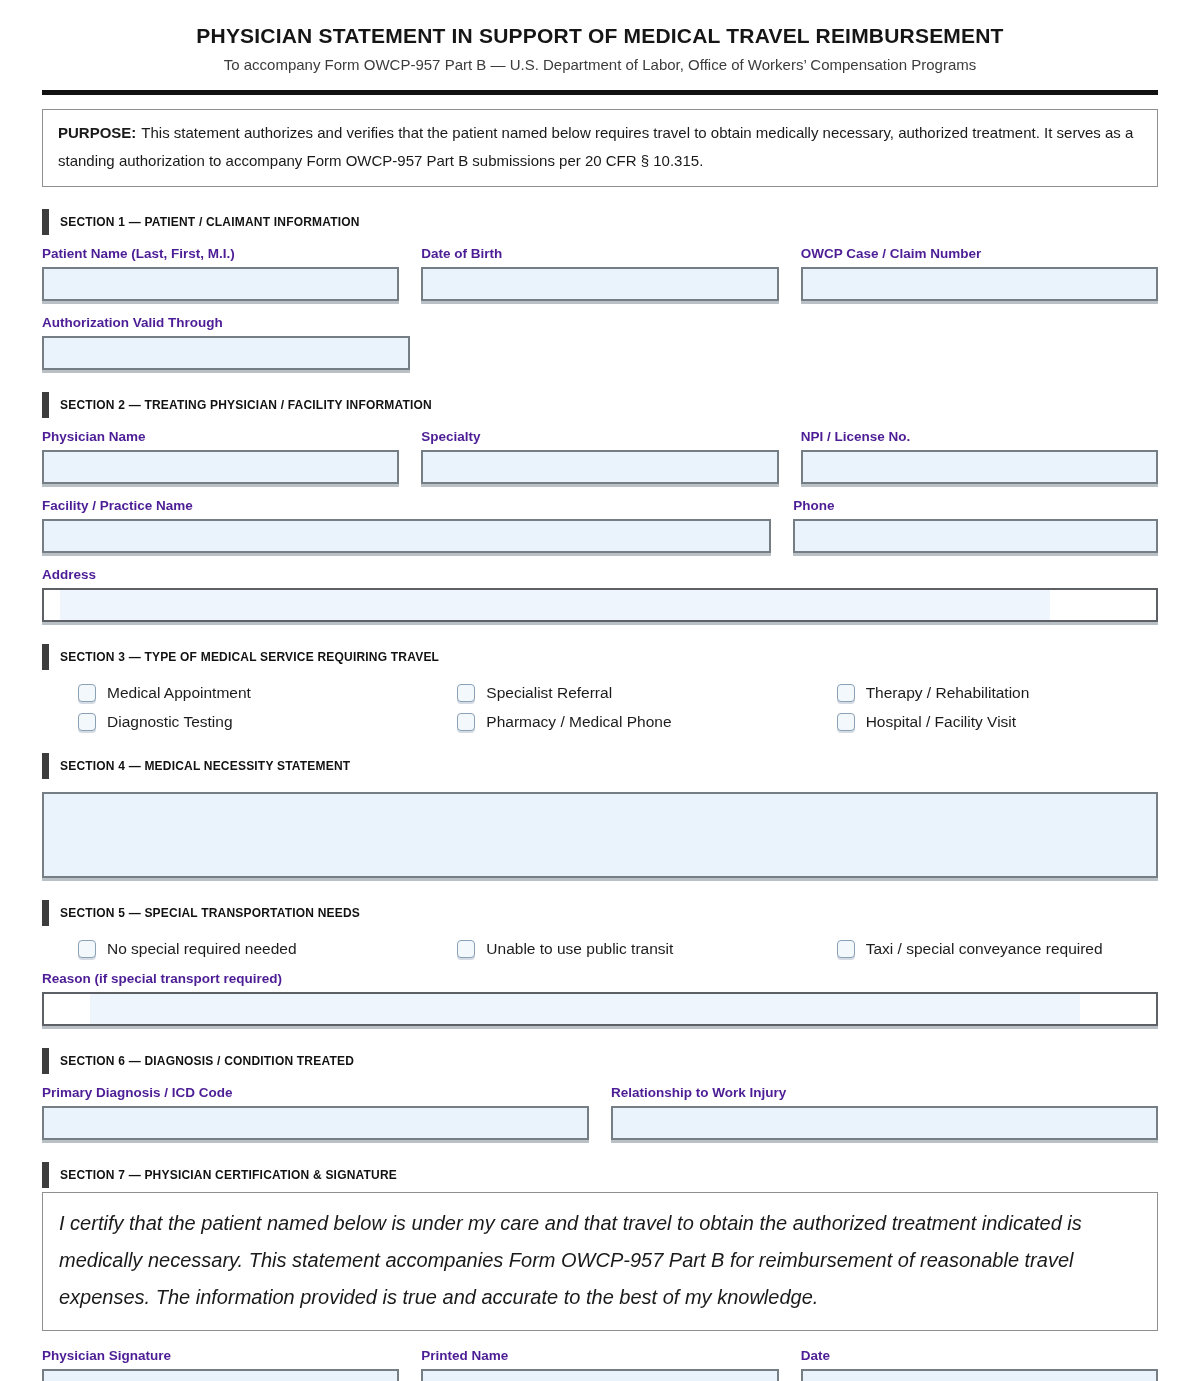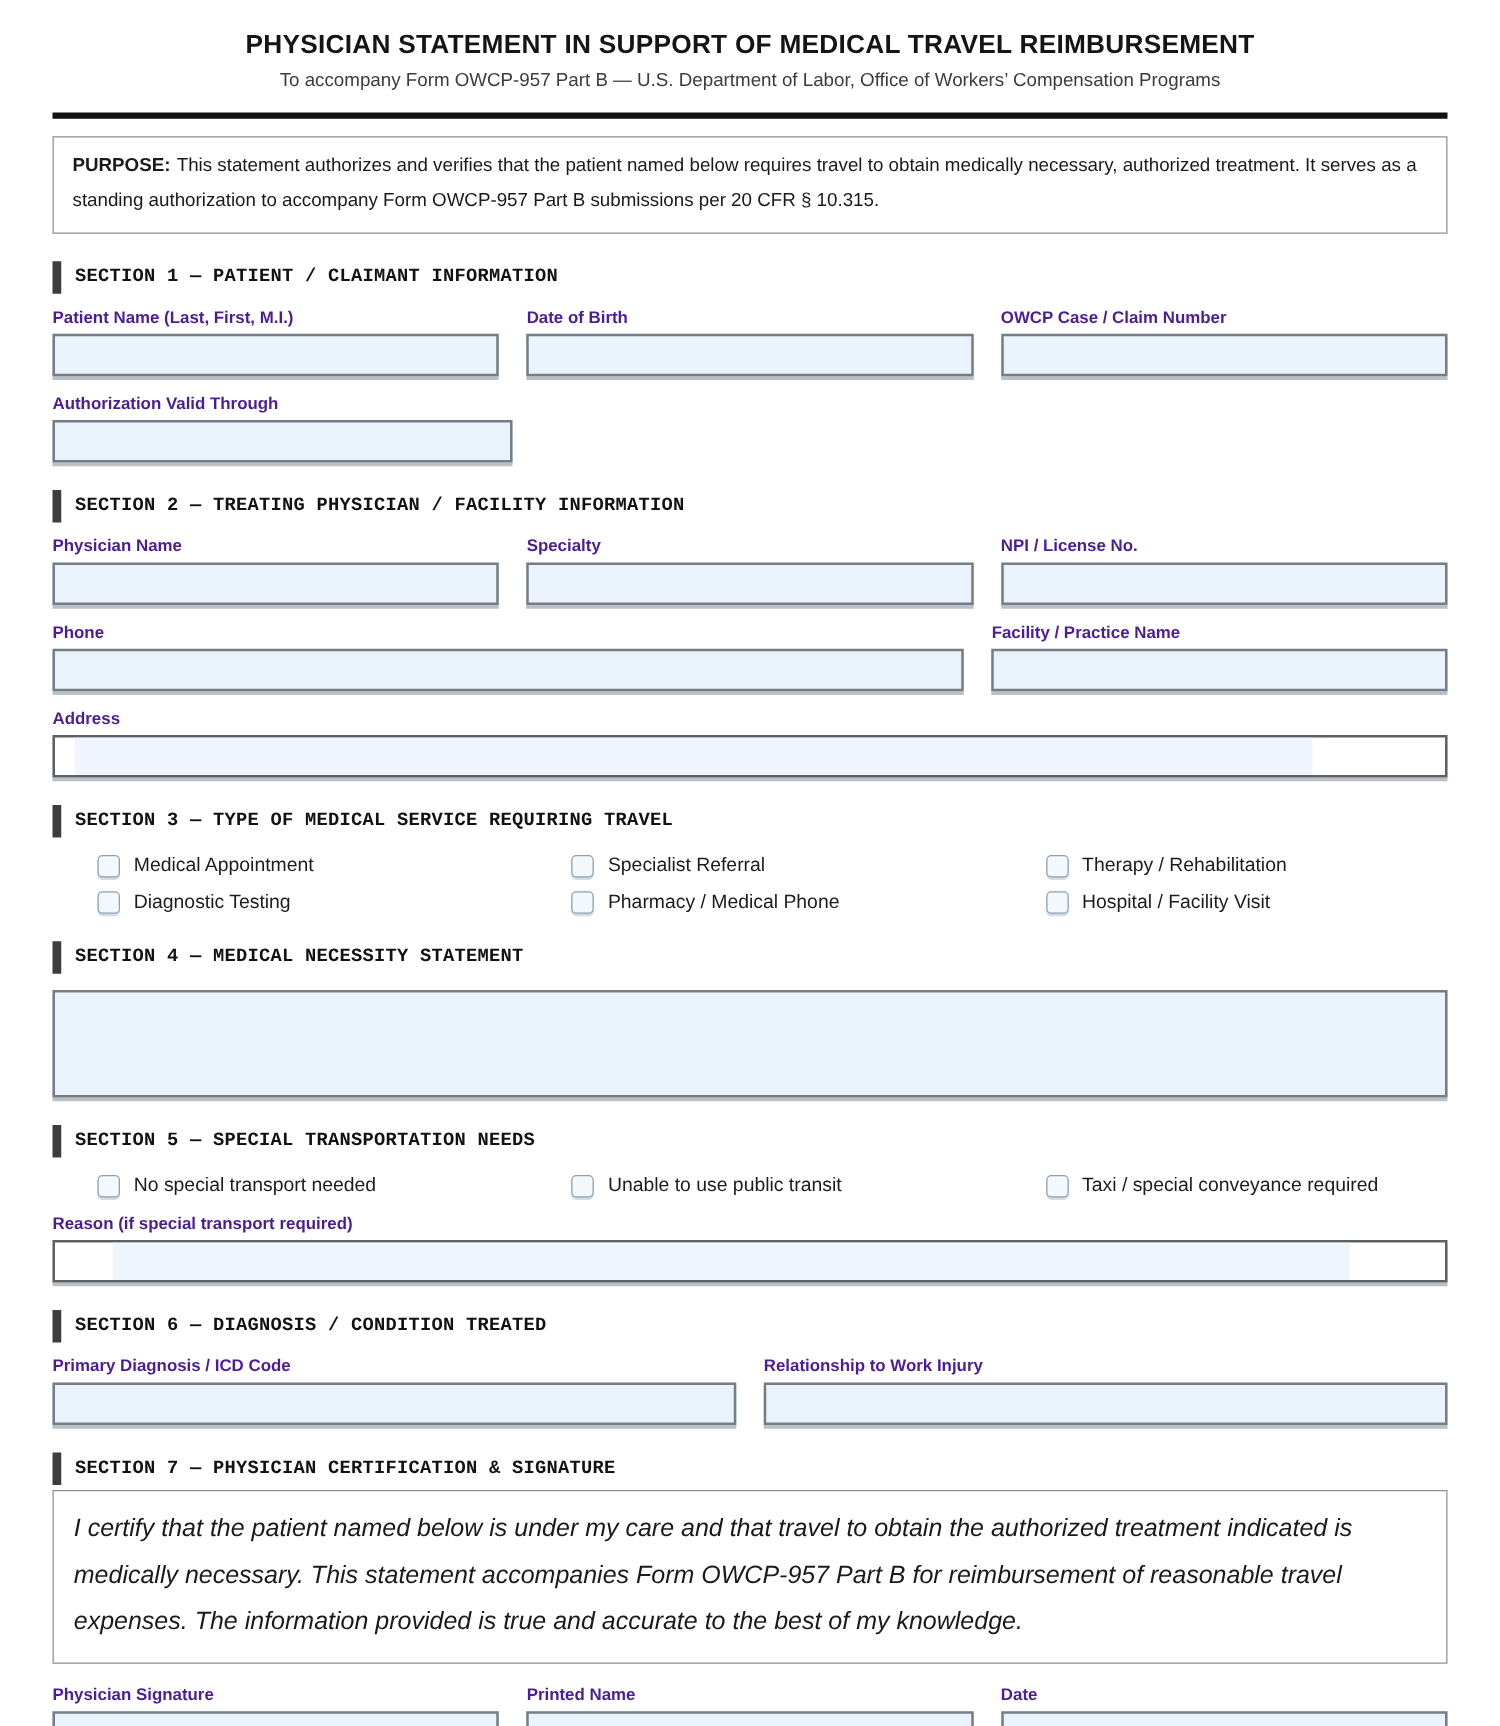"SECTION 1 — PATIENT /" .section-title { font-family: Liberation Mono, monospace -> none; font-size: 15px -> 12px }
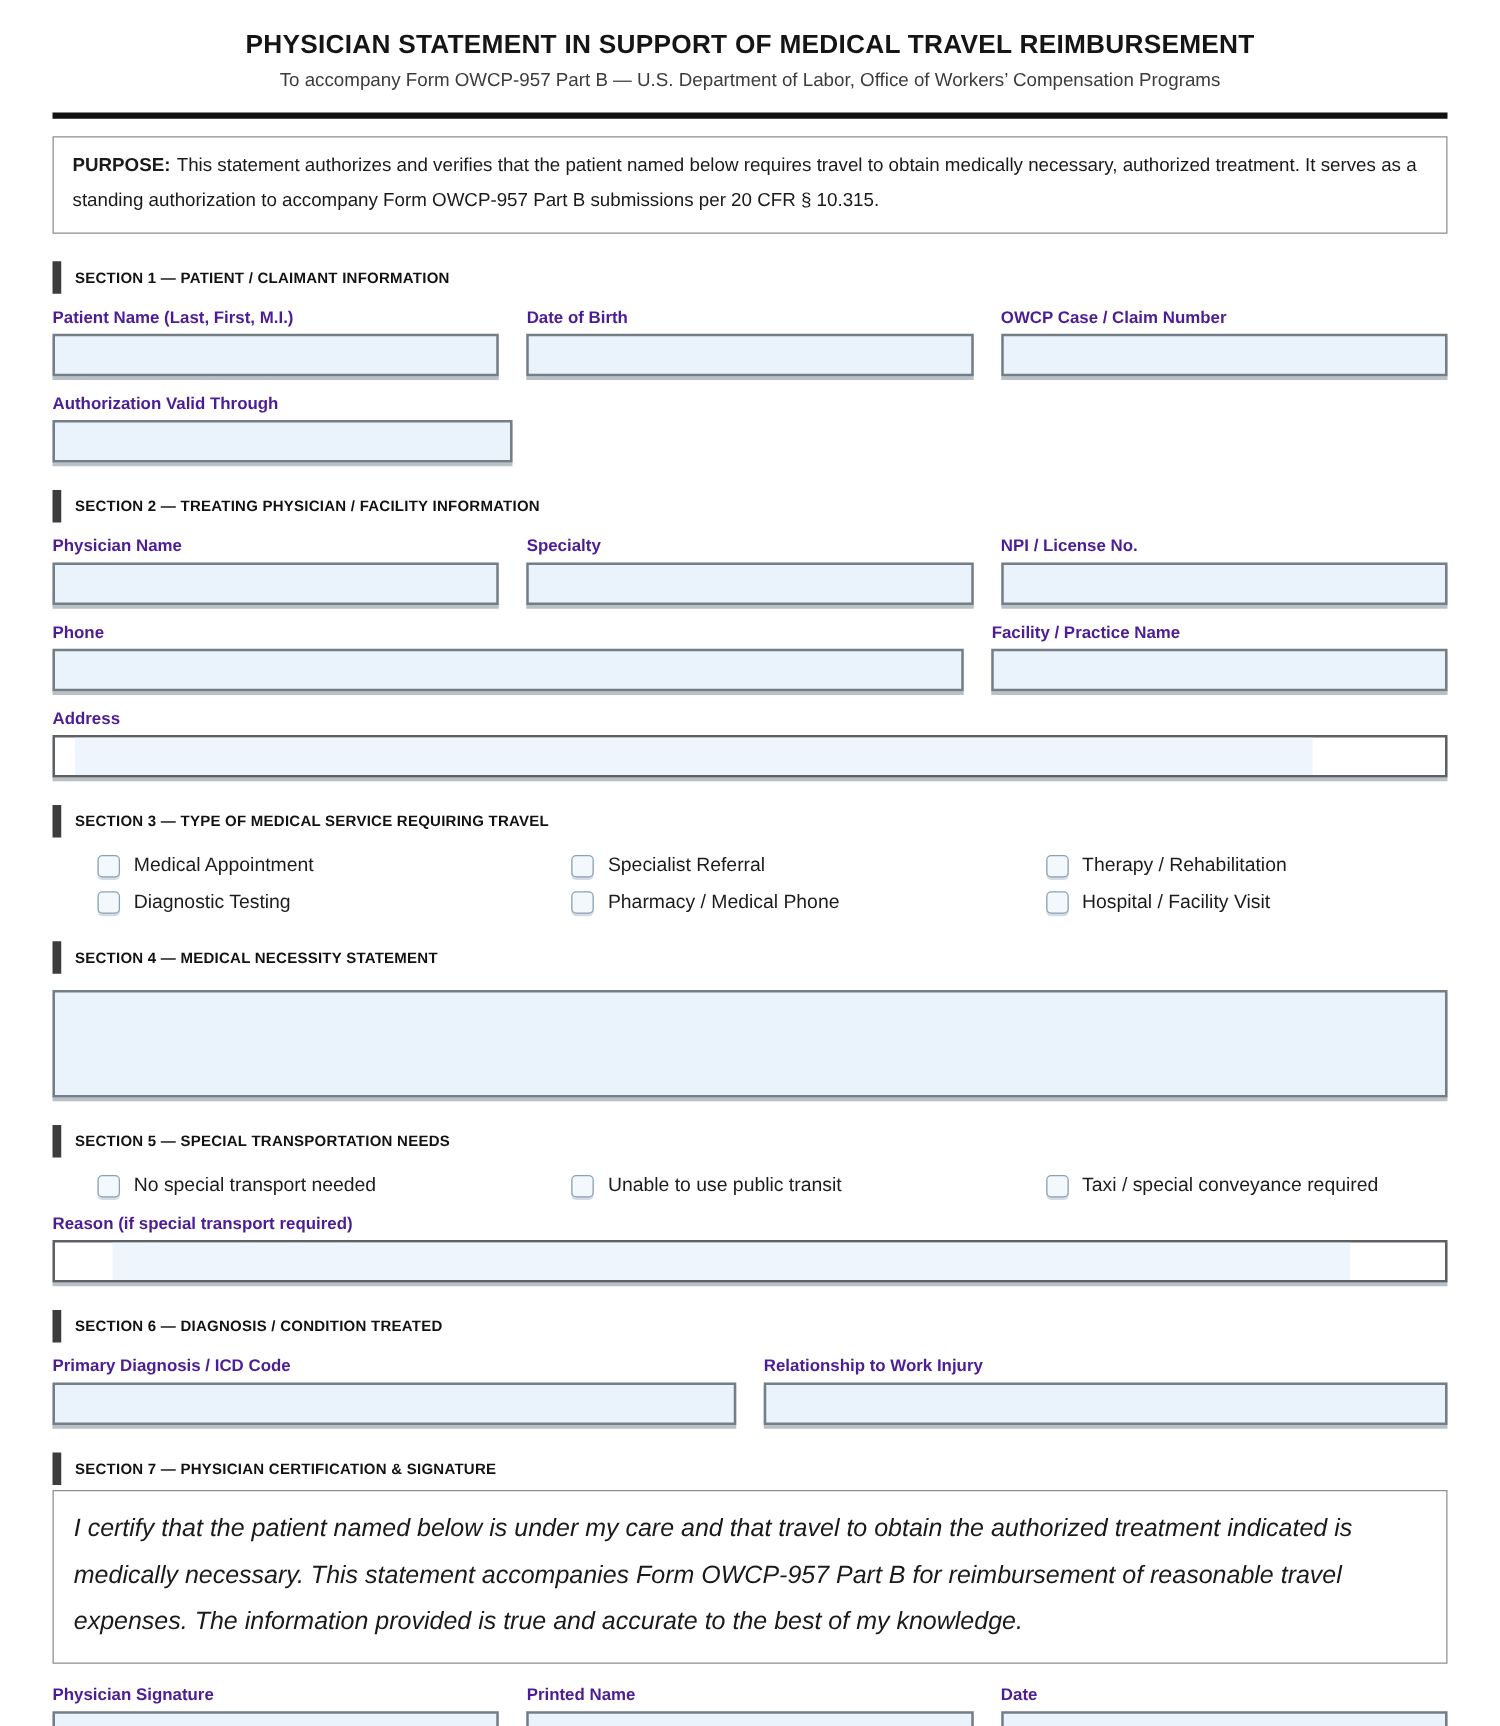"Phone" div.field { order: before "Facility / Practice Name" -> after "Facility / Practice Name" }
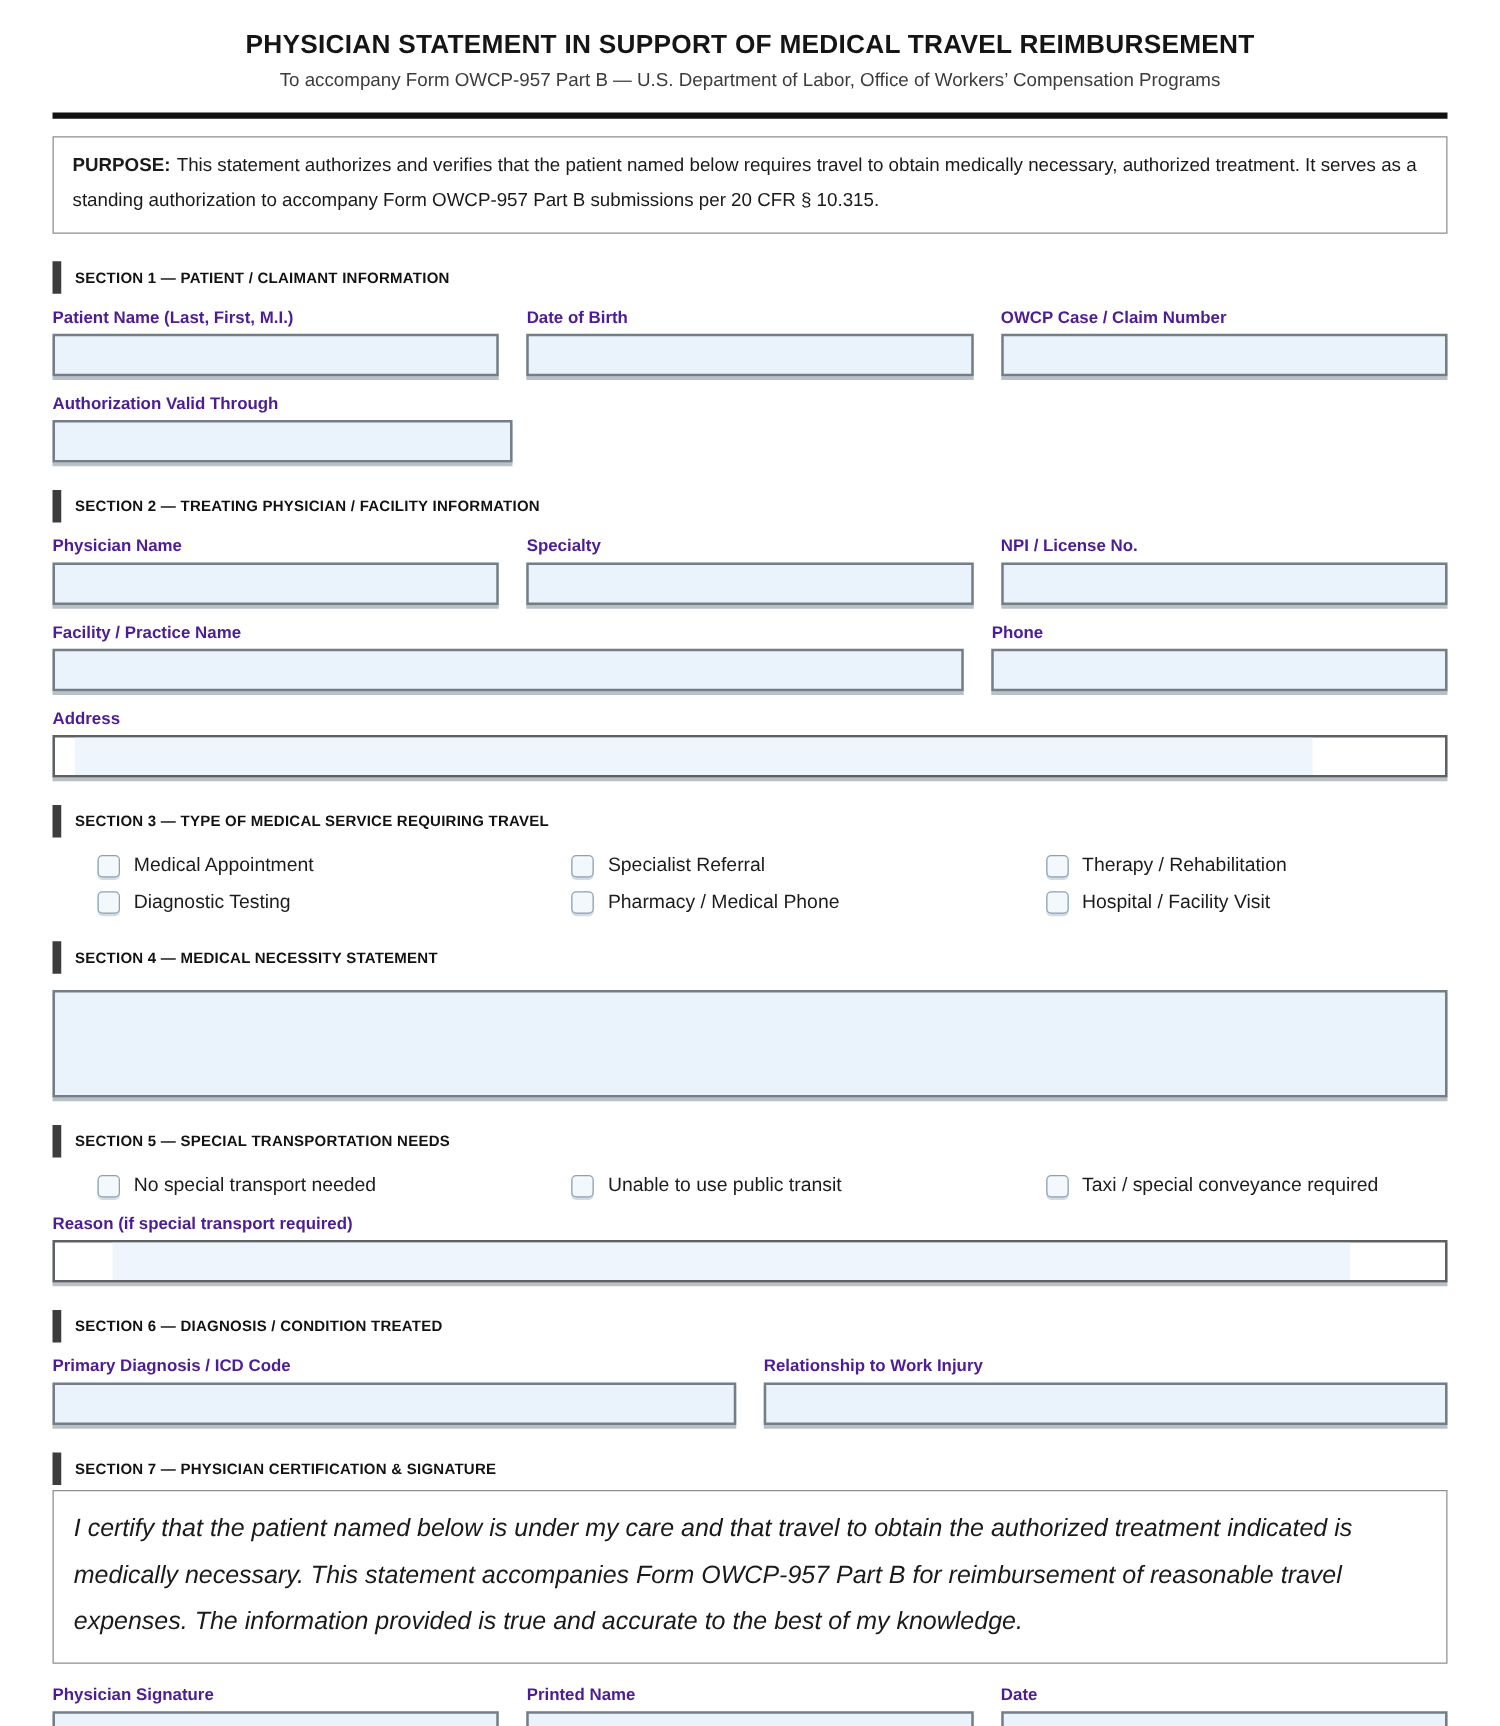"No special transport needed" span.cb-label { text: transport -> required }
